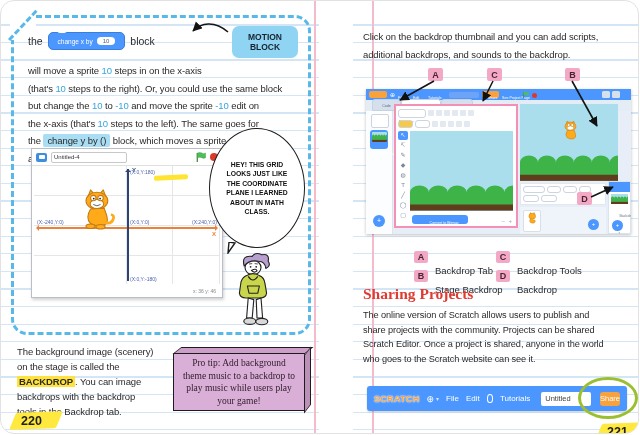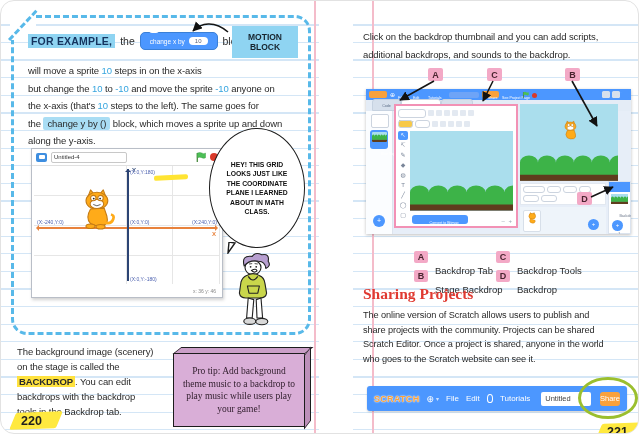"FOR EXAMPLE," span.lead { html: <span>FOR EXAMPLE,</span> -> none }
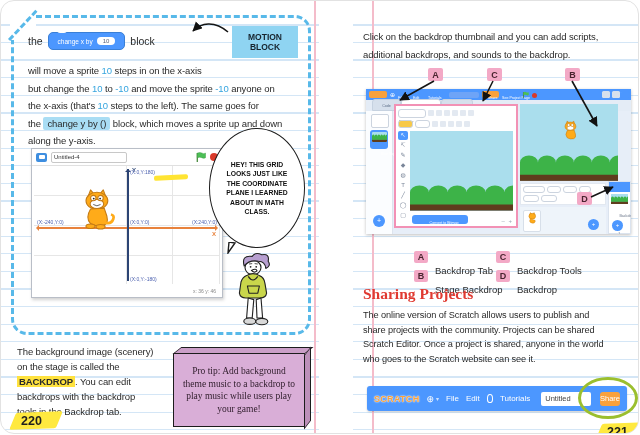"MOTION BLOCK" .motion-label { border-radius: none -> 7px }
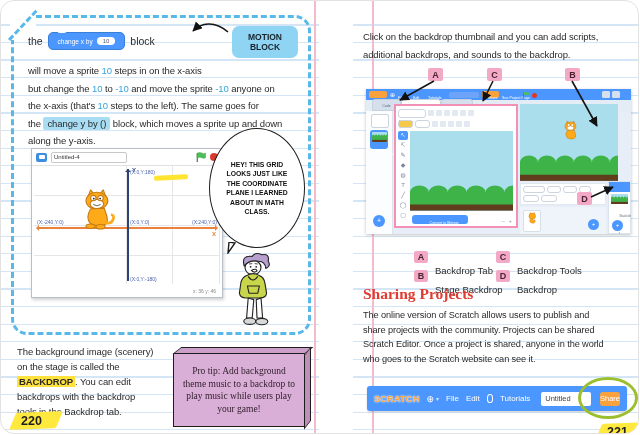"(that's 10 steps to the" div { html: none -> <div><span>(that's </span><span>10</span><span> steps to the right). Or, you could use the same block</span></div> }
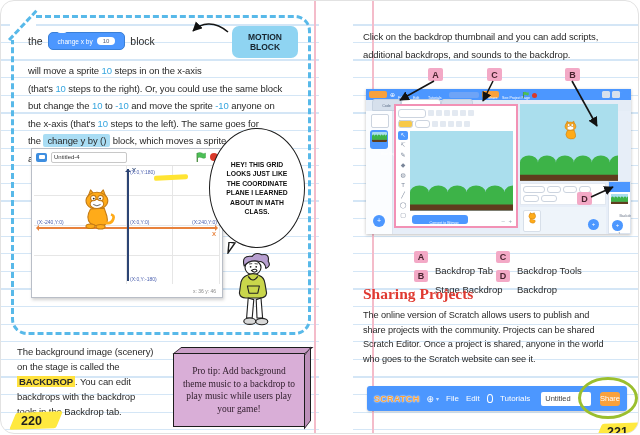"anyone on" span { text: anyone -> edit }
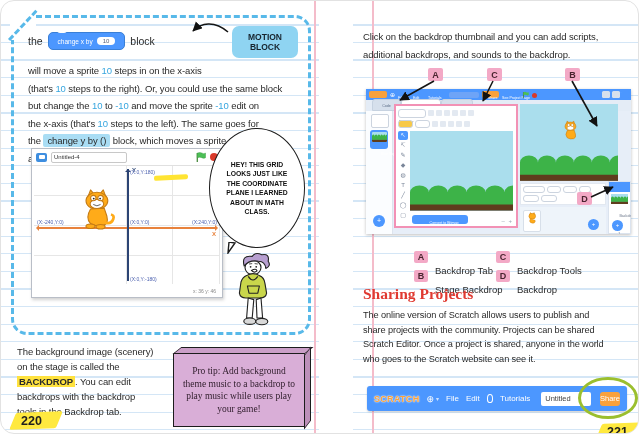"Pro tip: Add background theme" .protip { height: 74px -> 58px }
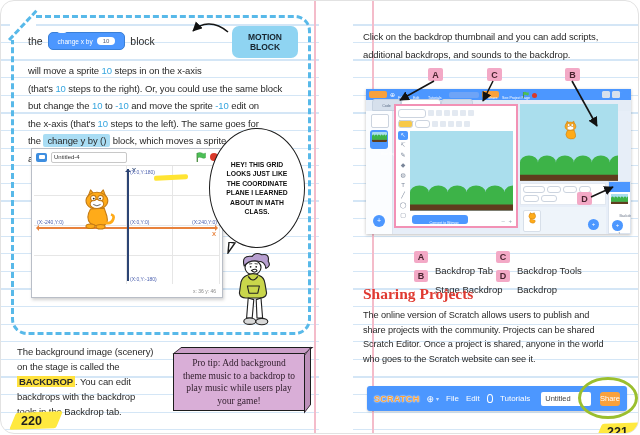". You can edit" span { text: edit -> image }
